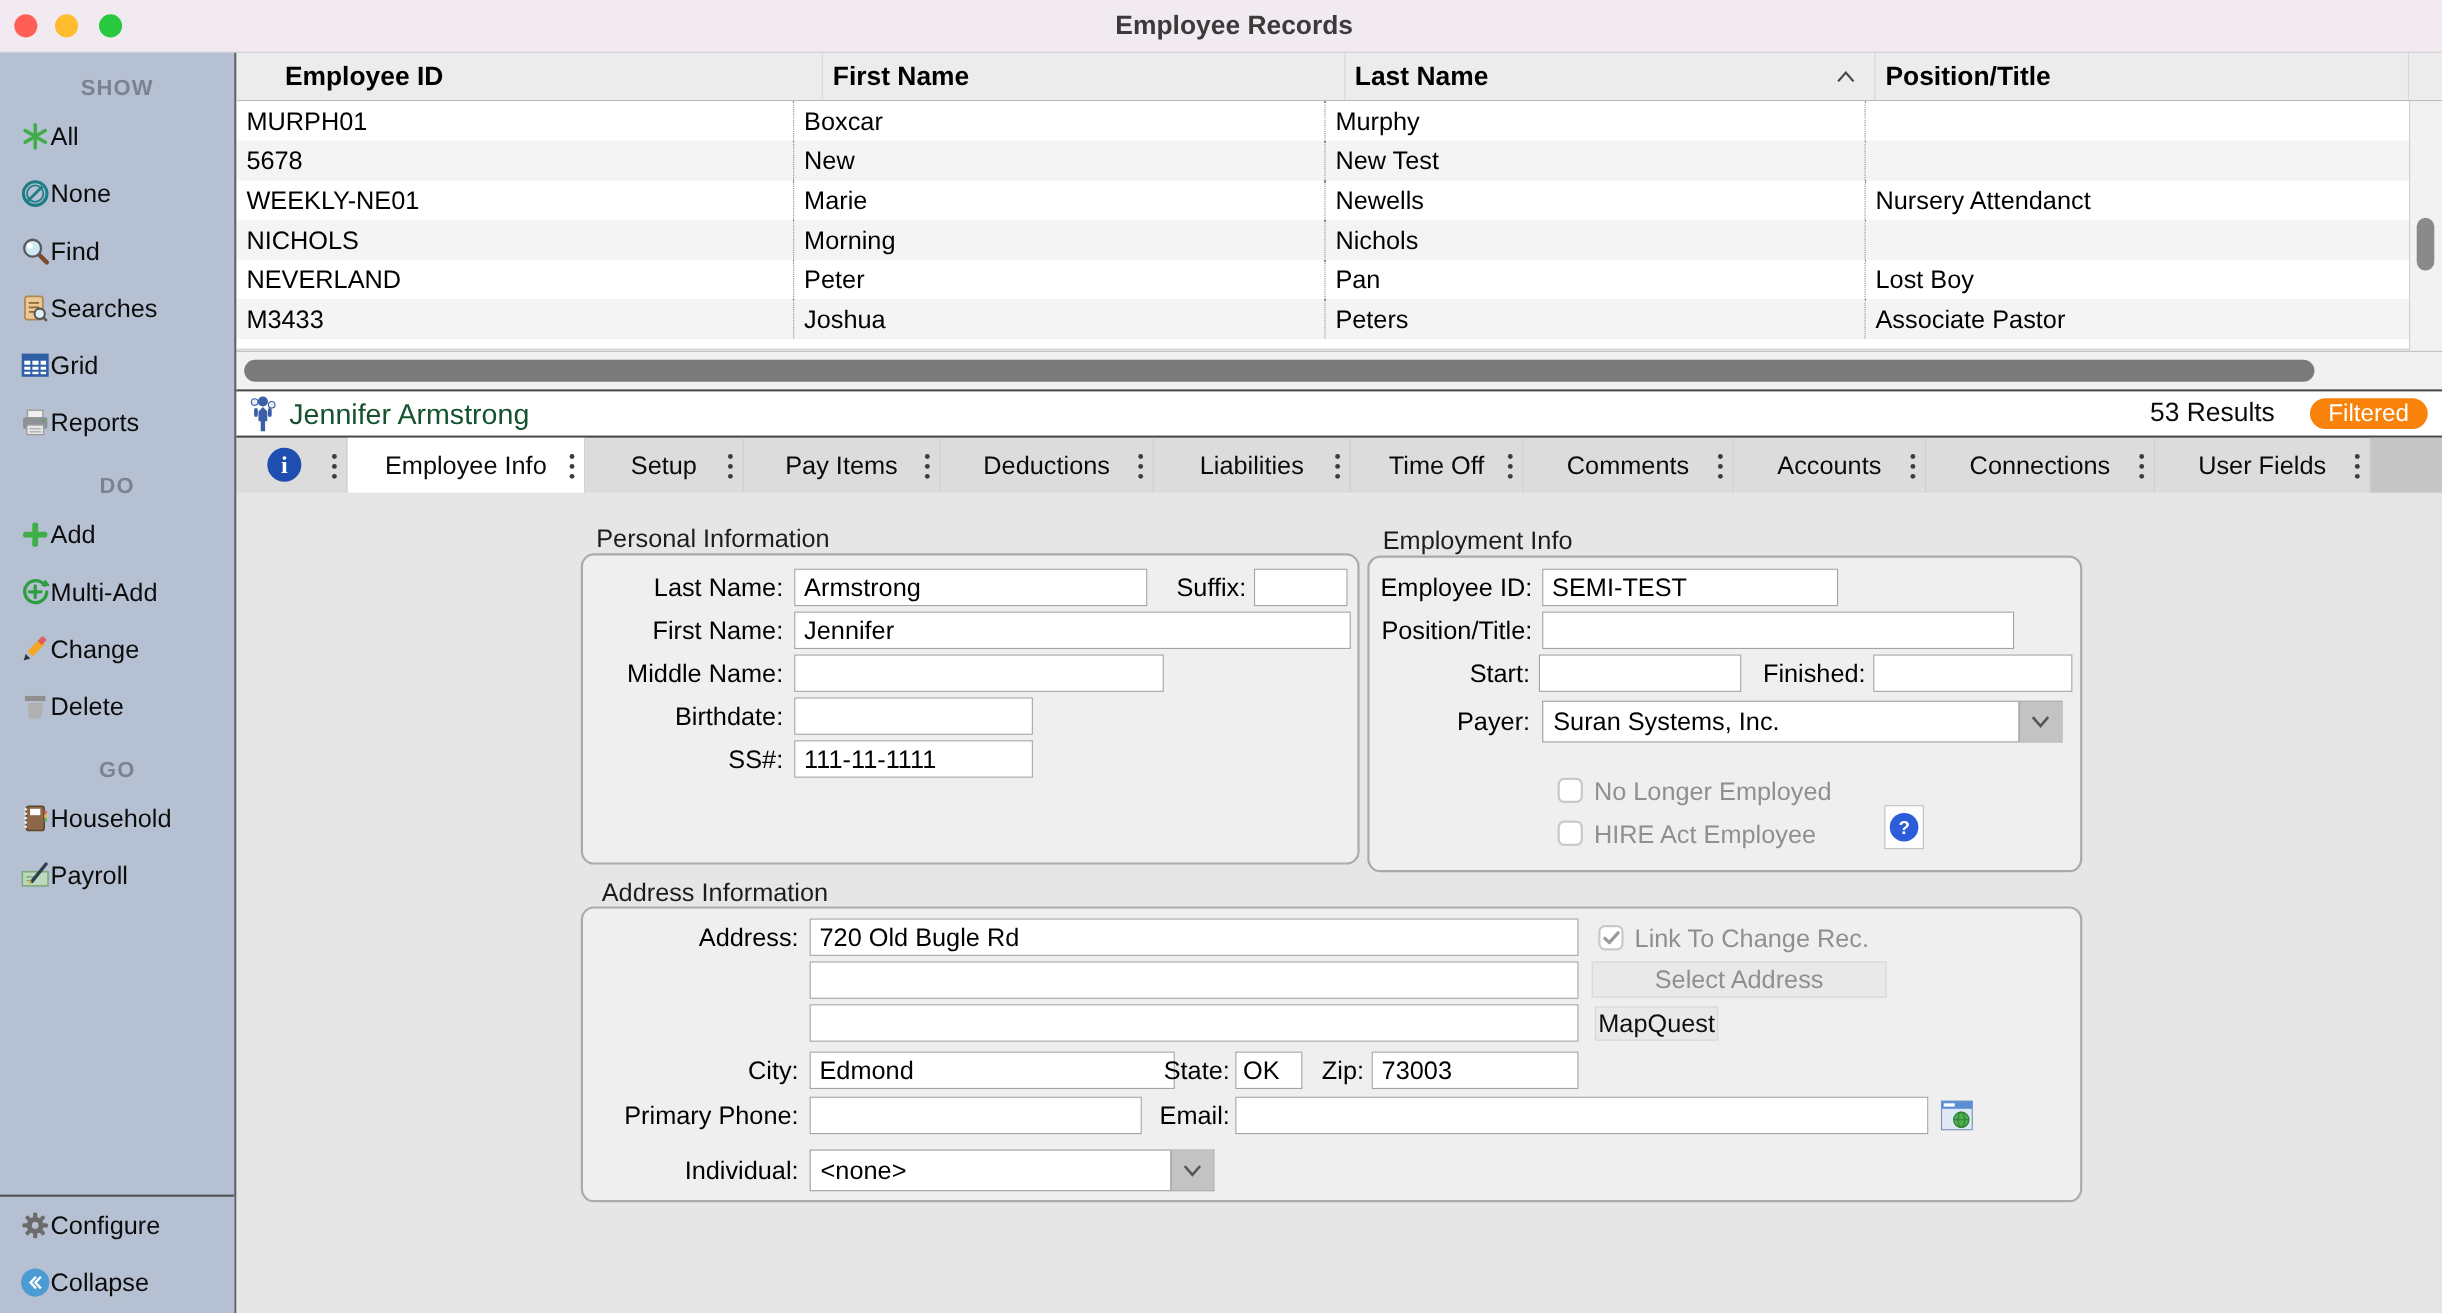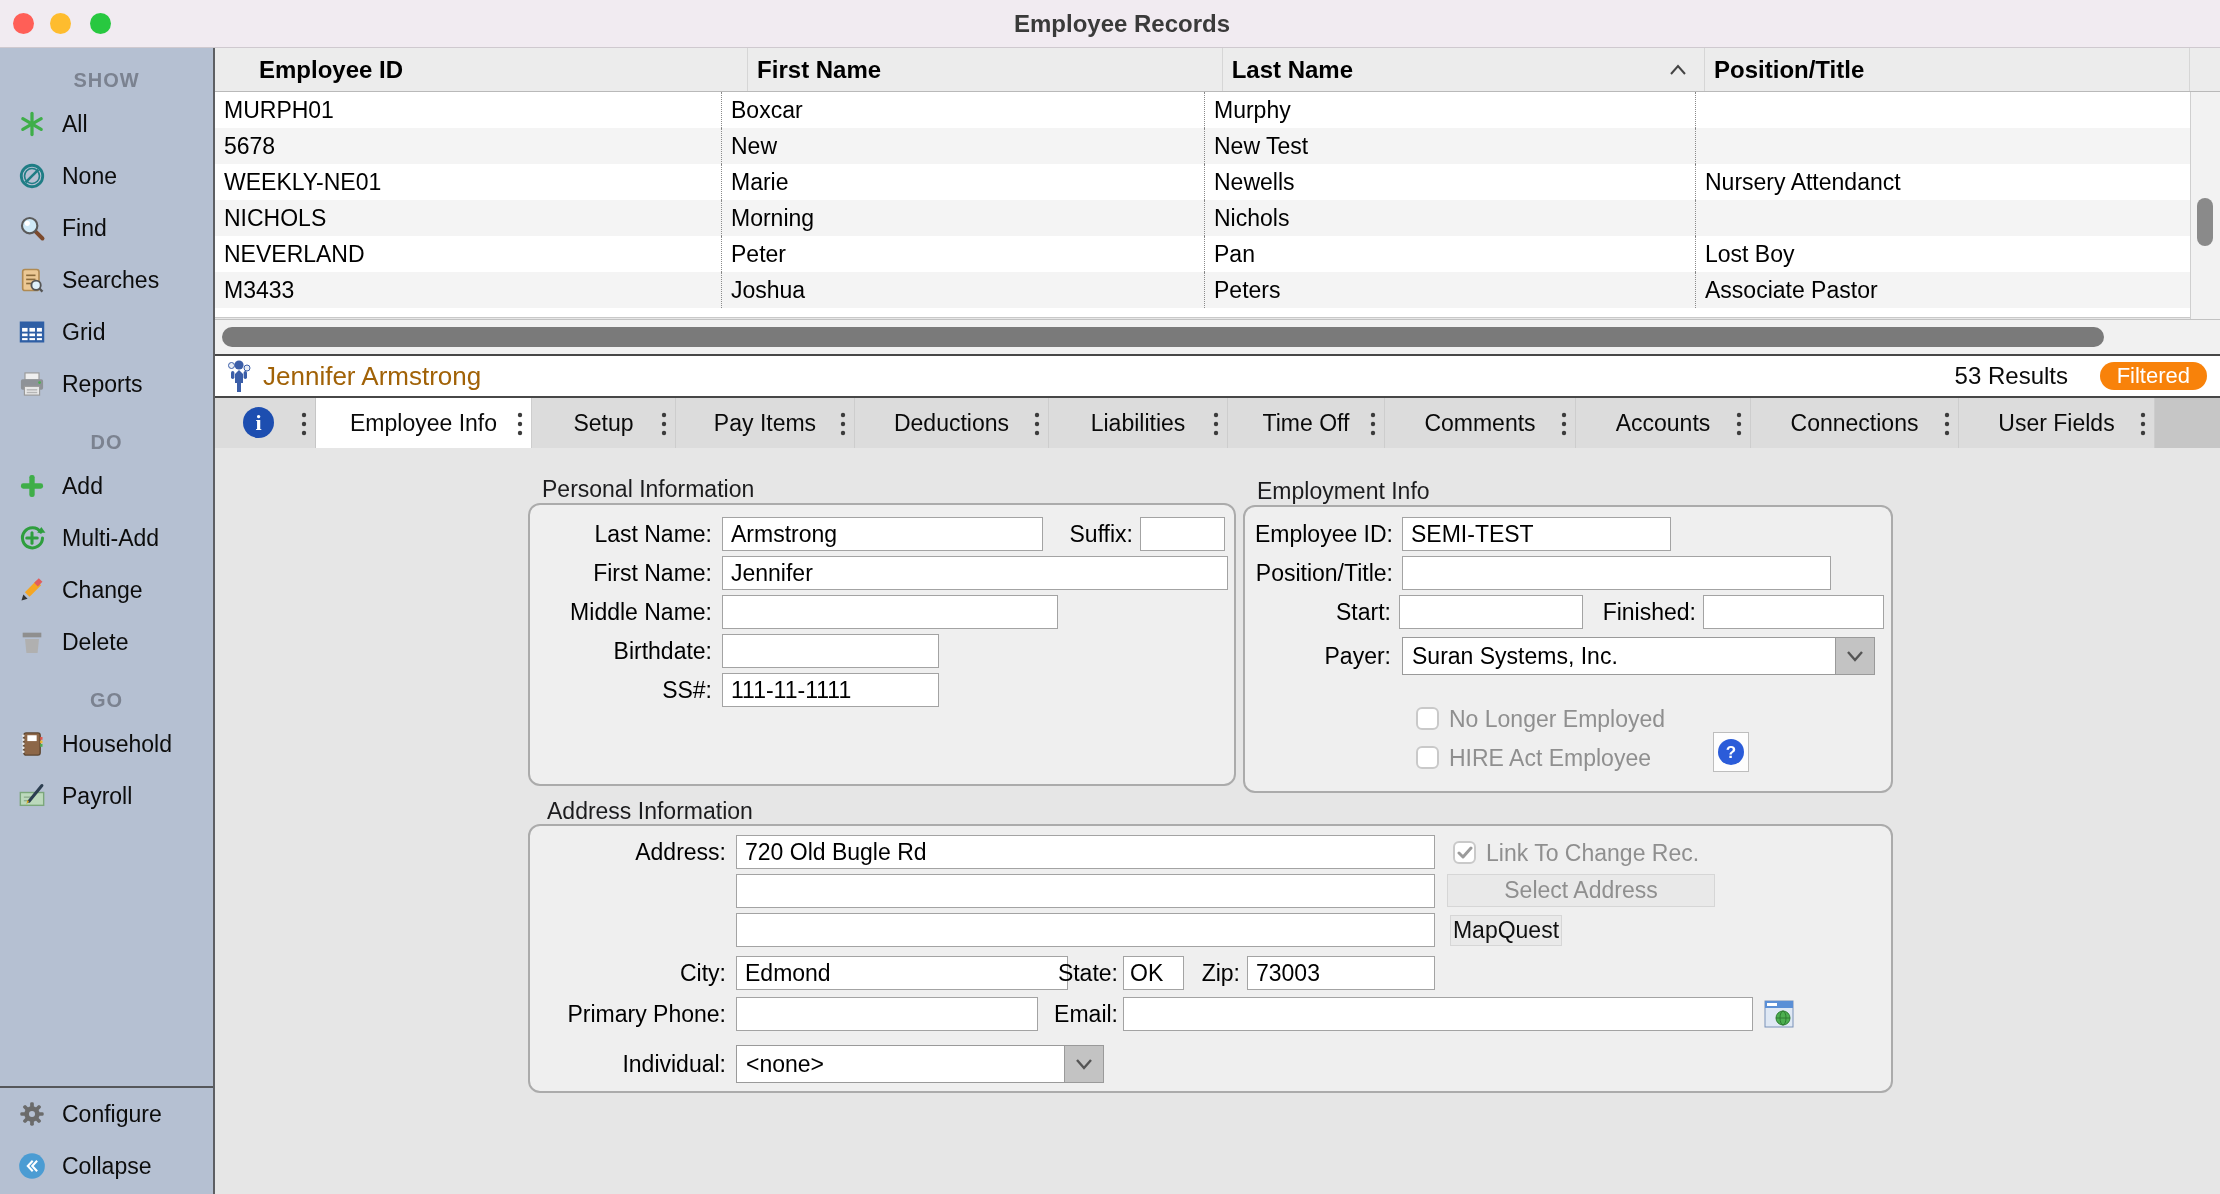"All" .side-item { gap: 16px -> none }
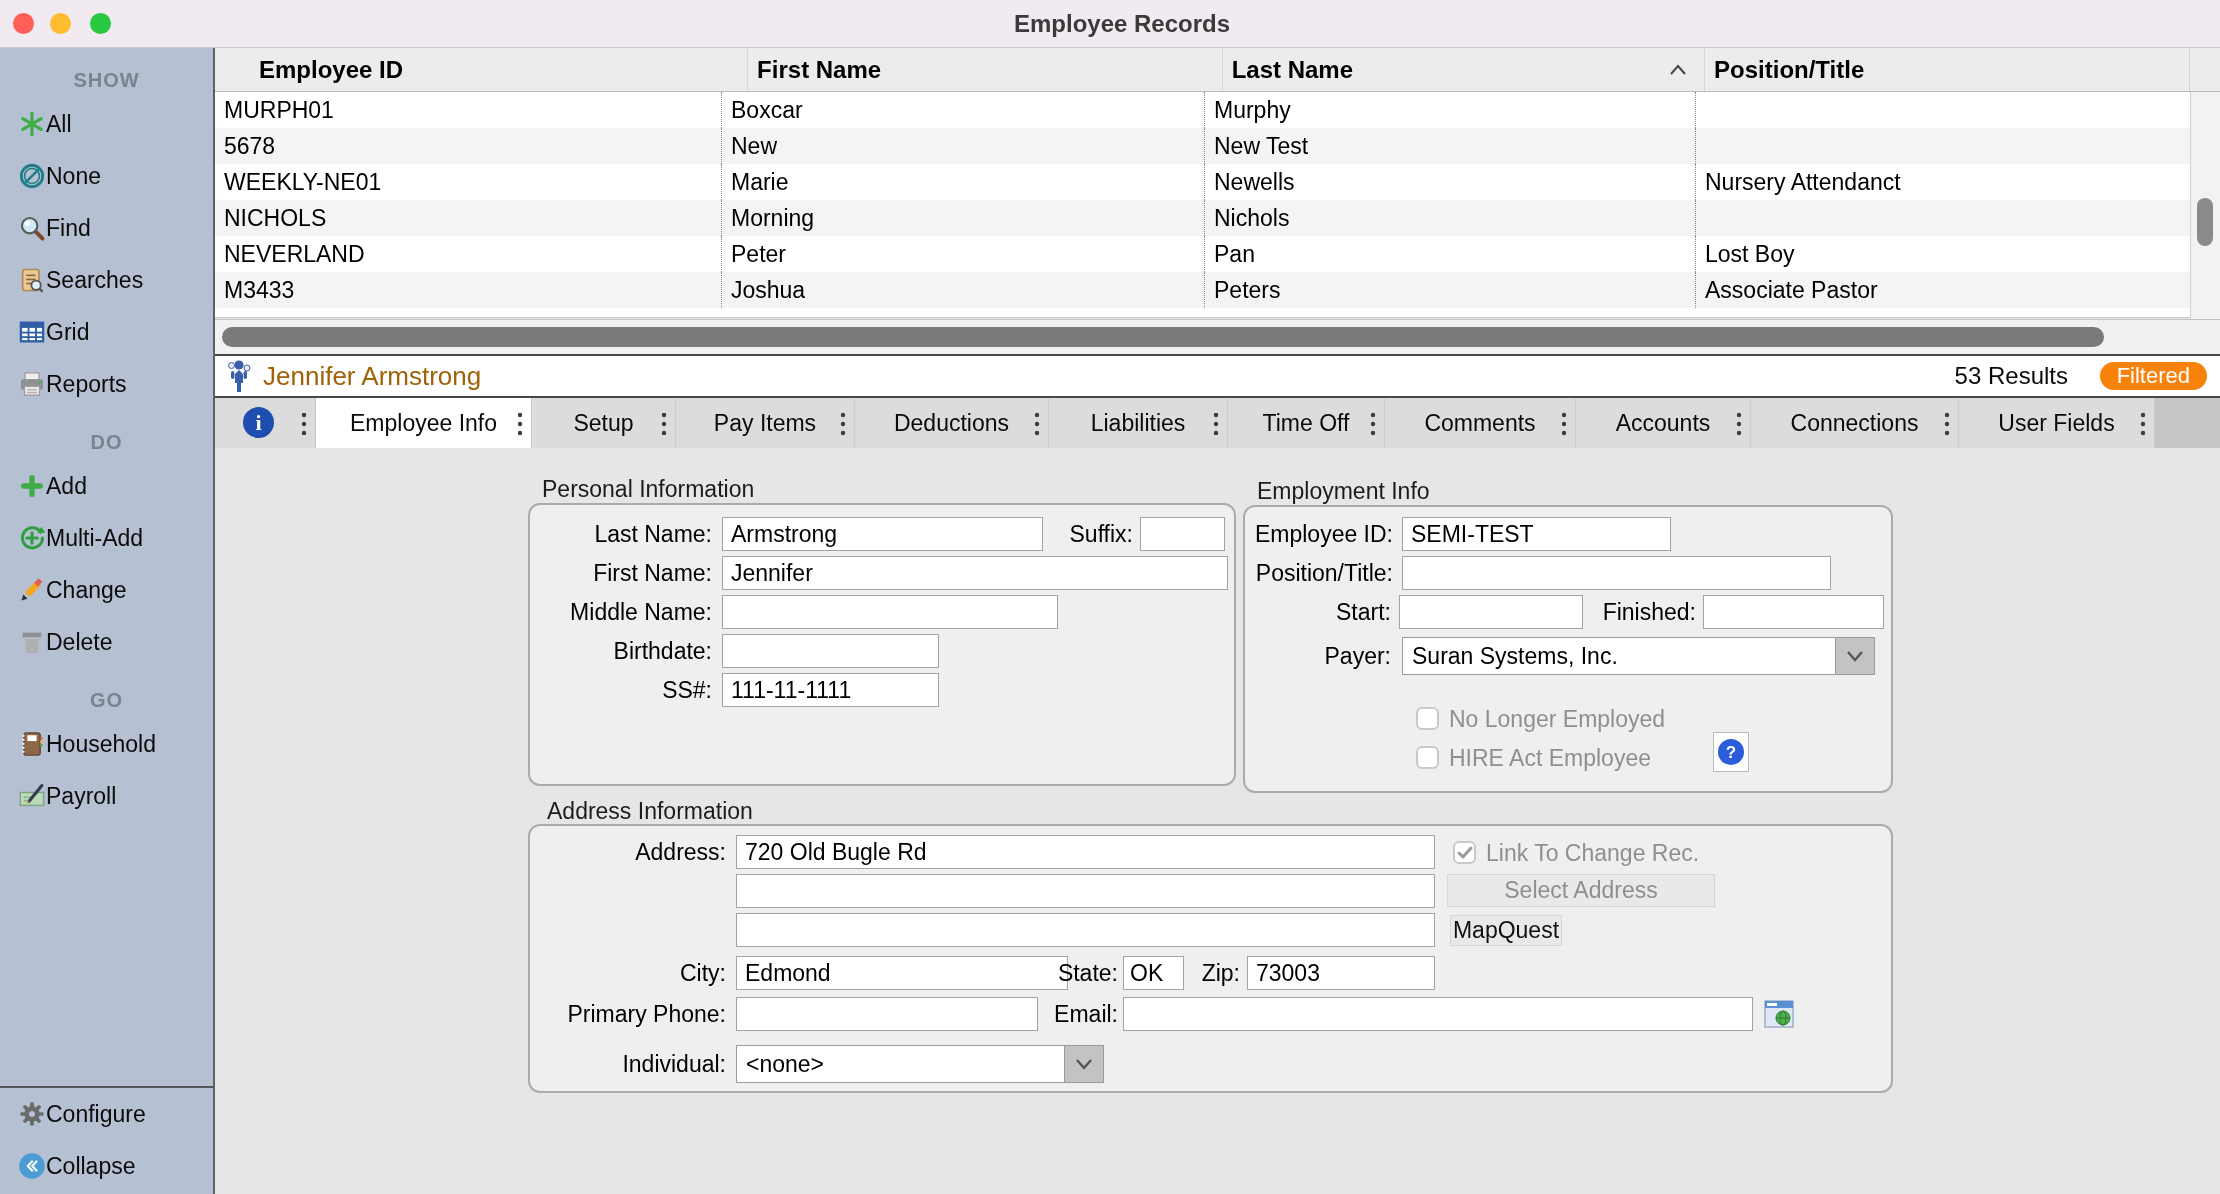"Jennifer Armstrong" .rec-name { color: #a16207 -> #14532d }
